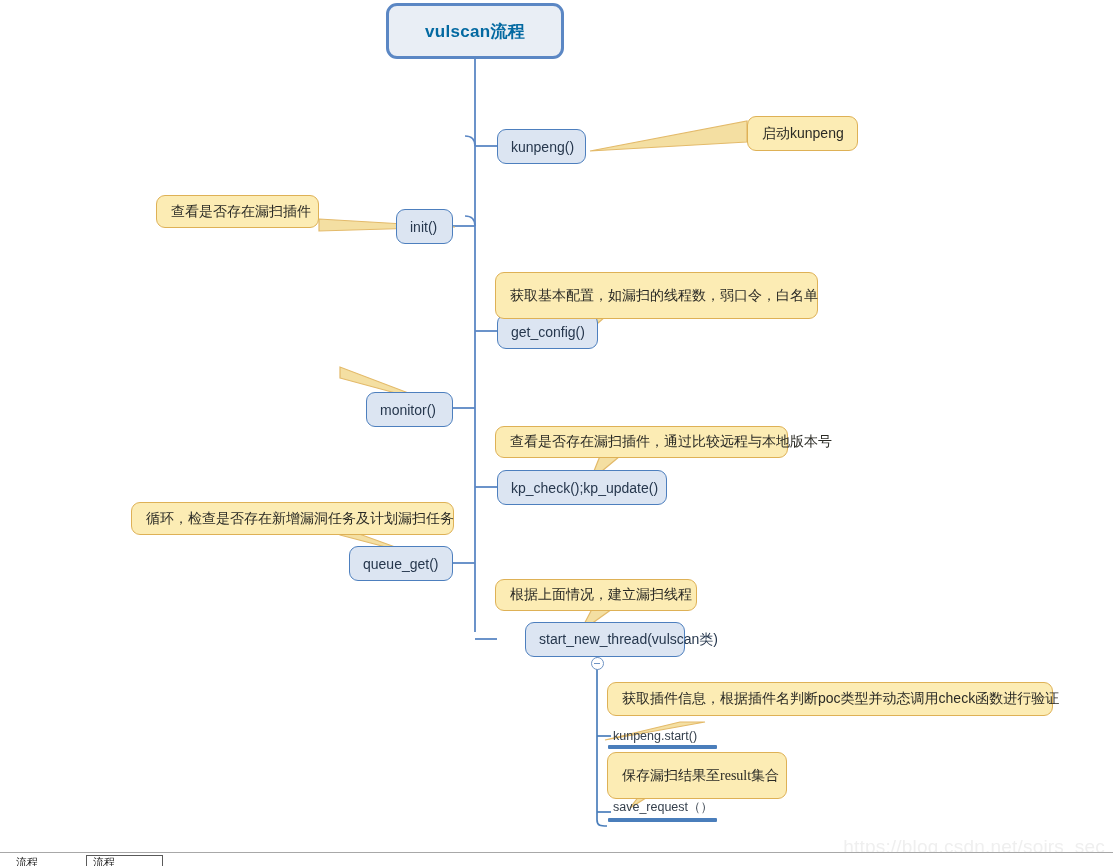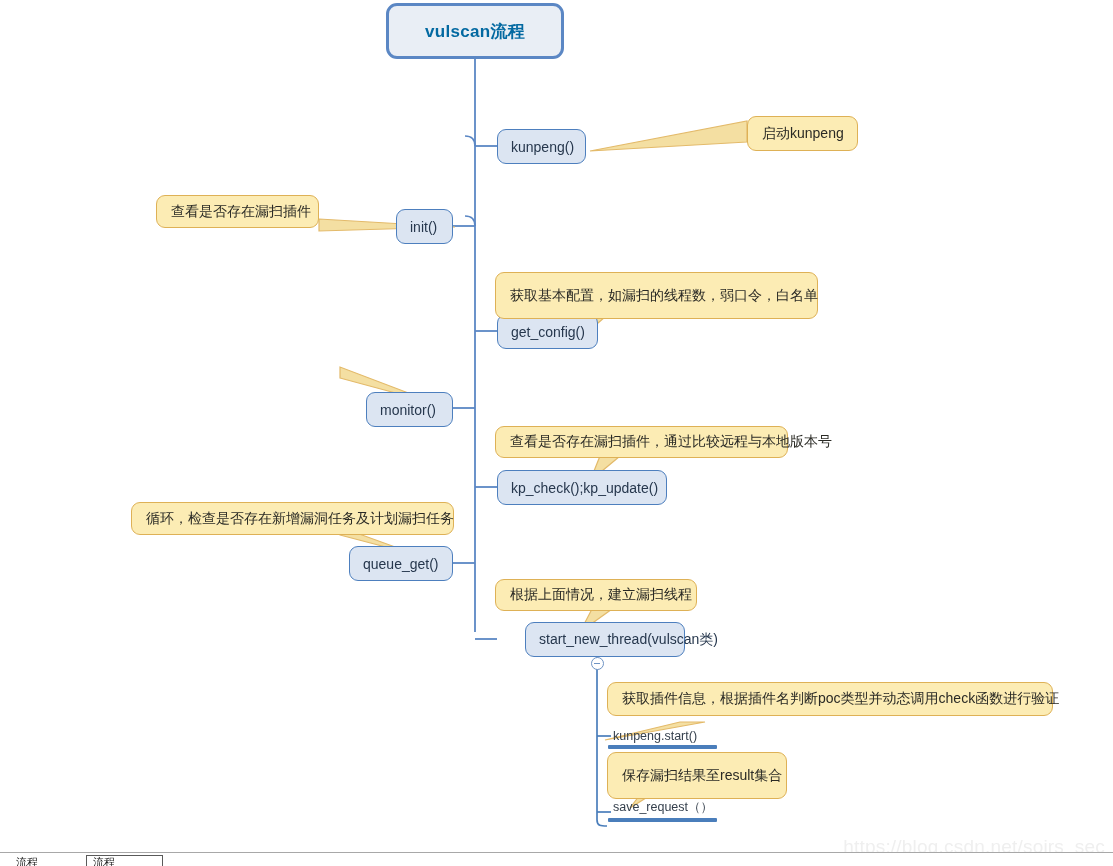"保存漏扫结果至result集合" div.note { font-family: none -> Liberation Serif, serif }
